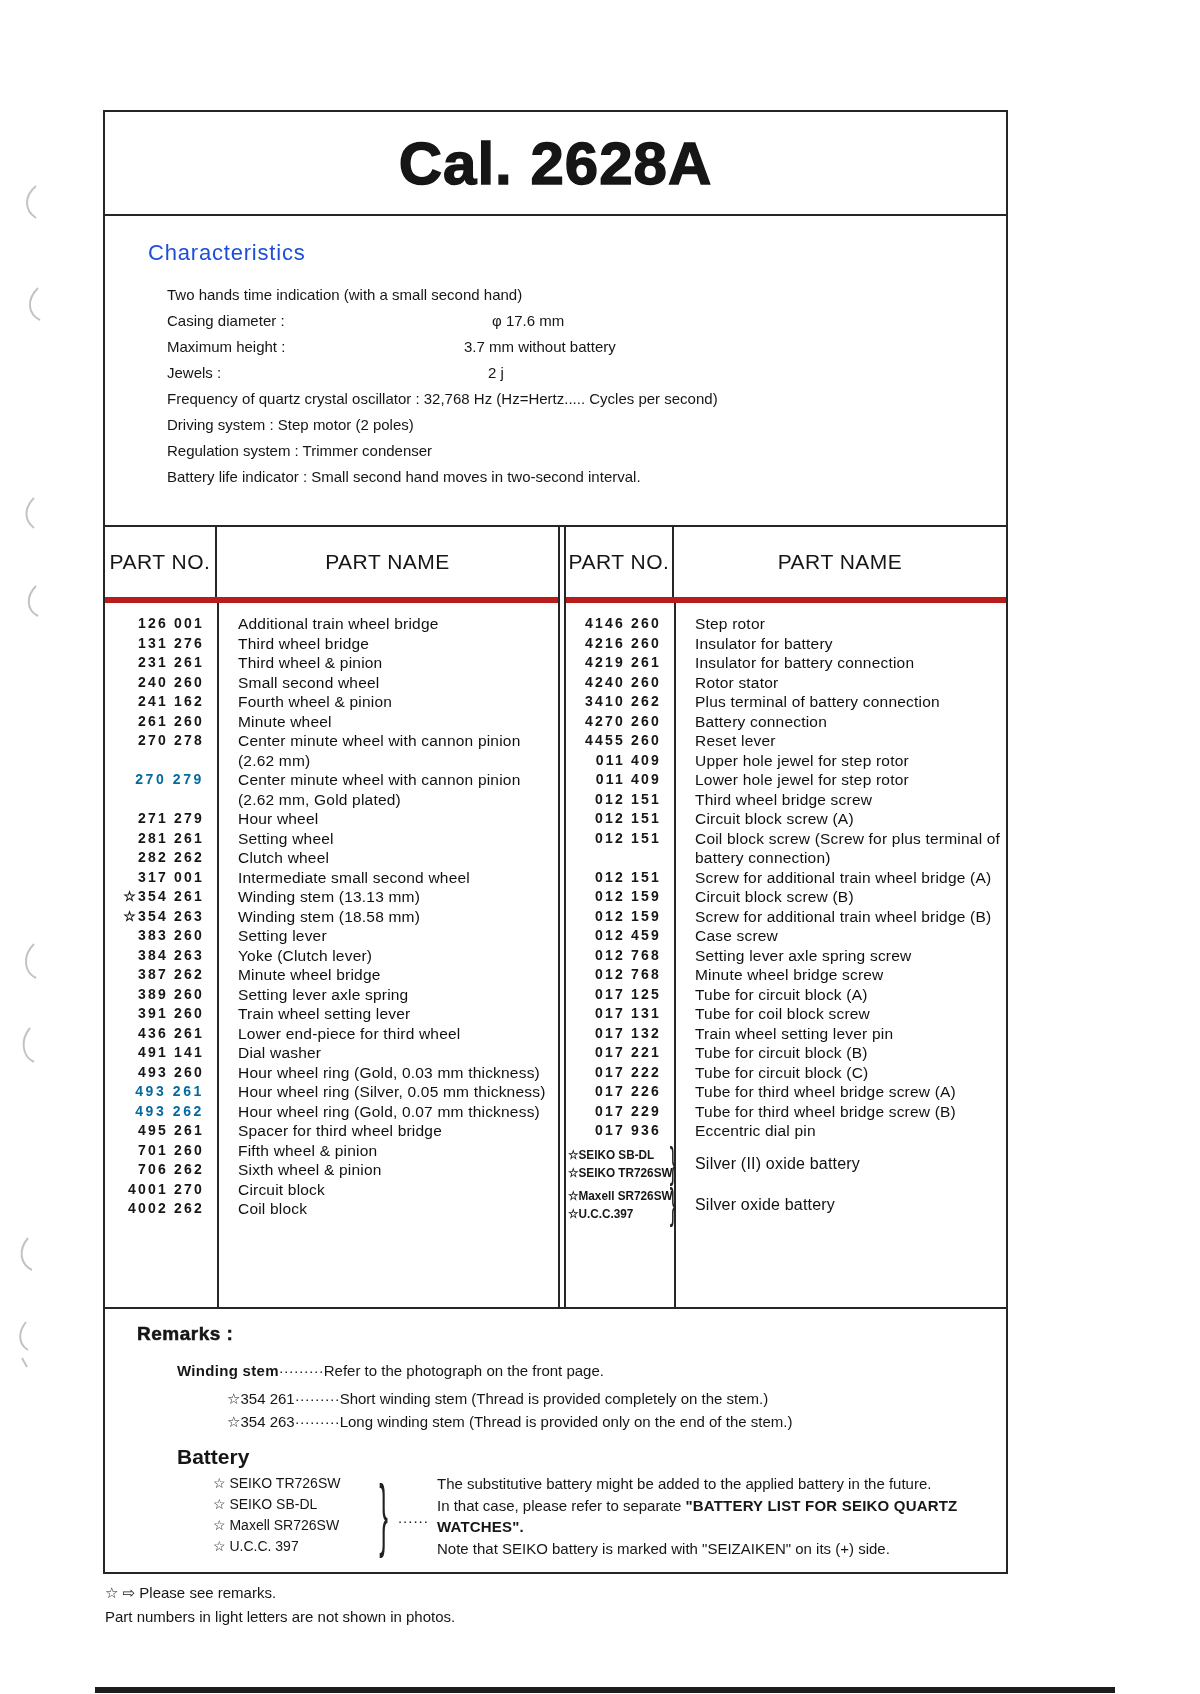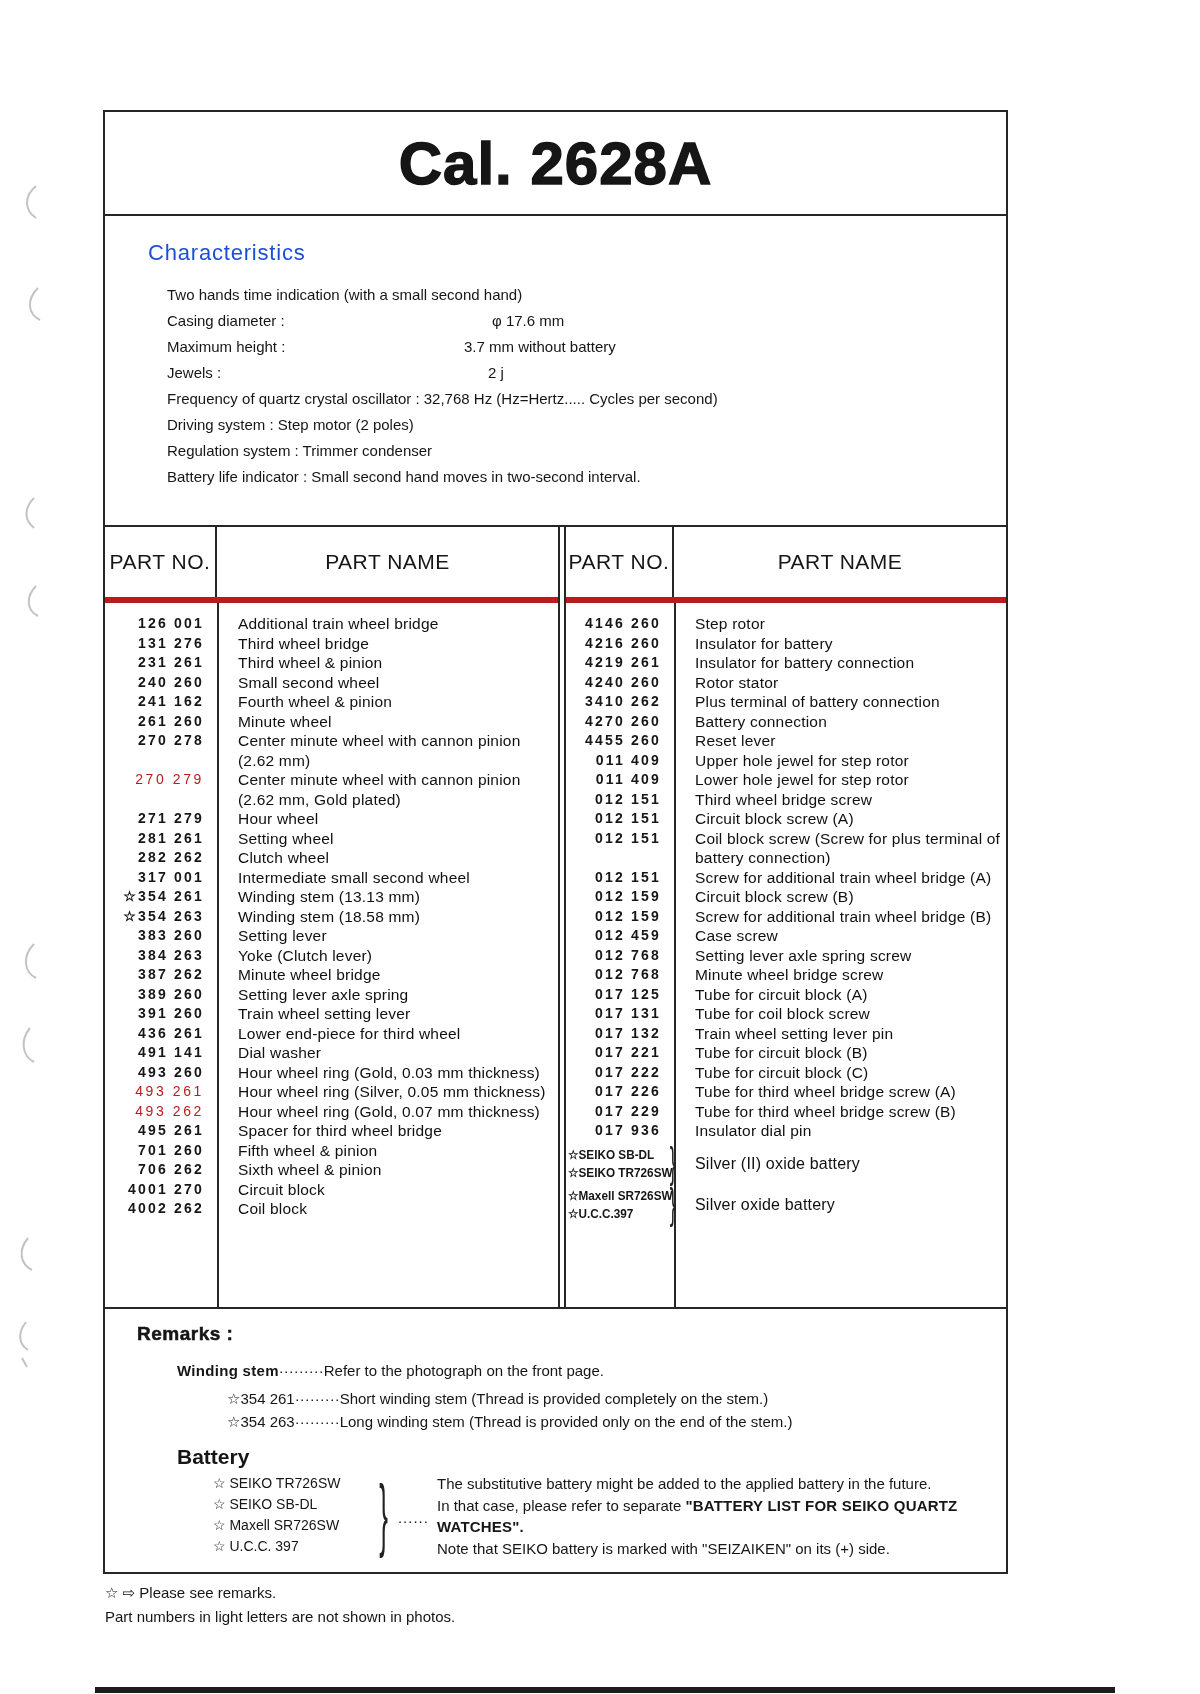"270 279" .pno.light { color: #b91c1c -> #0369a1; font-weight: normal -> bold }
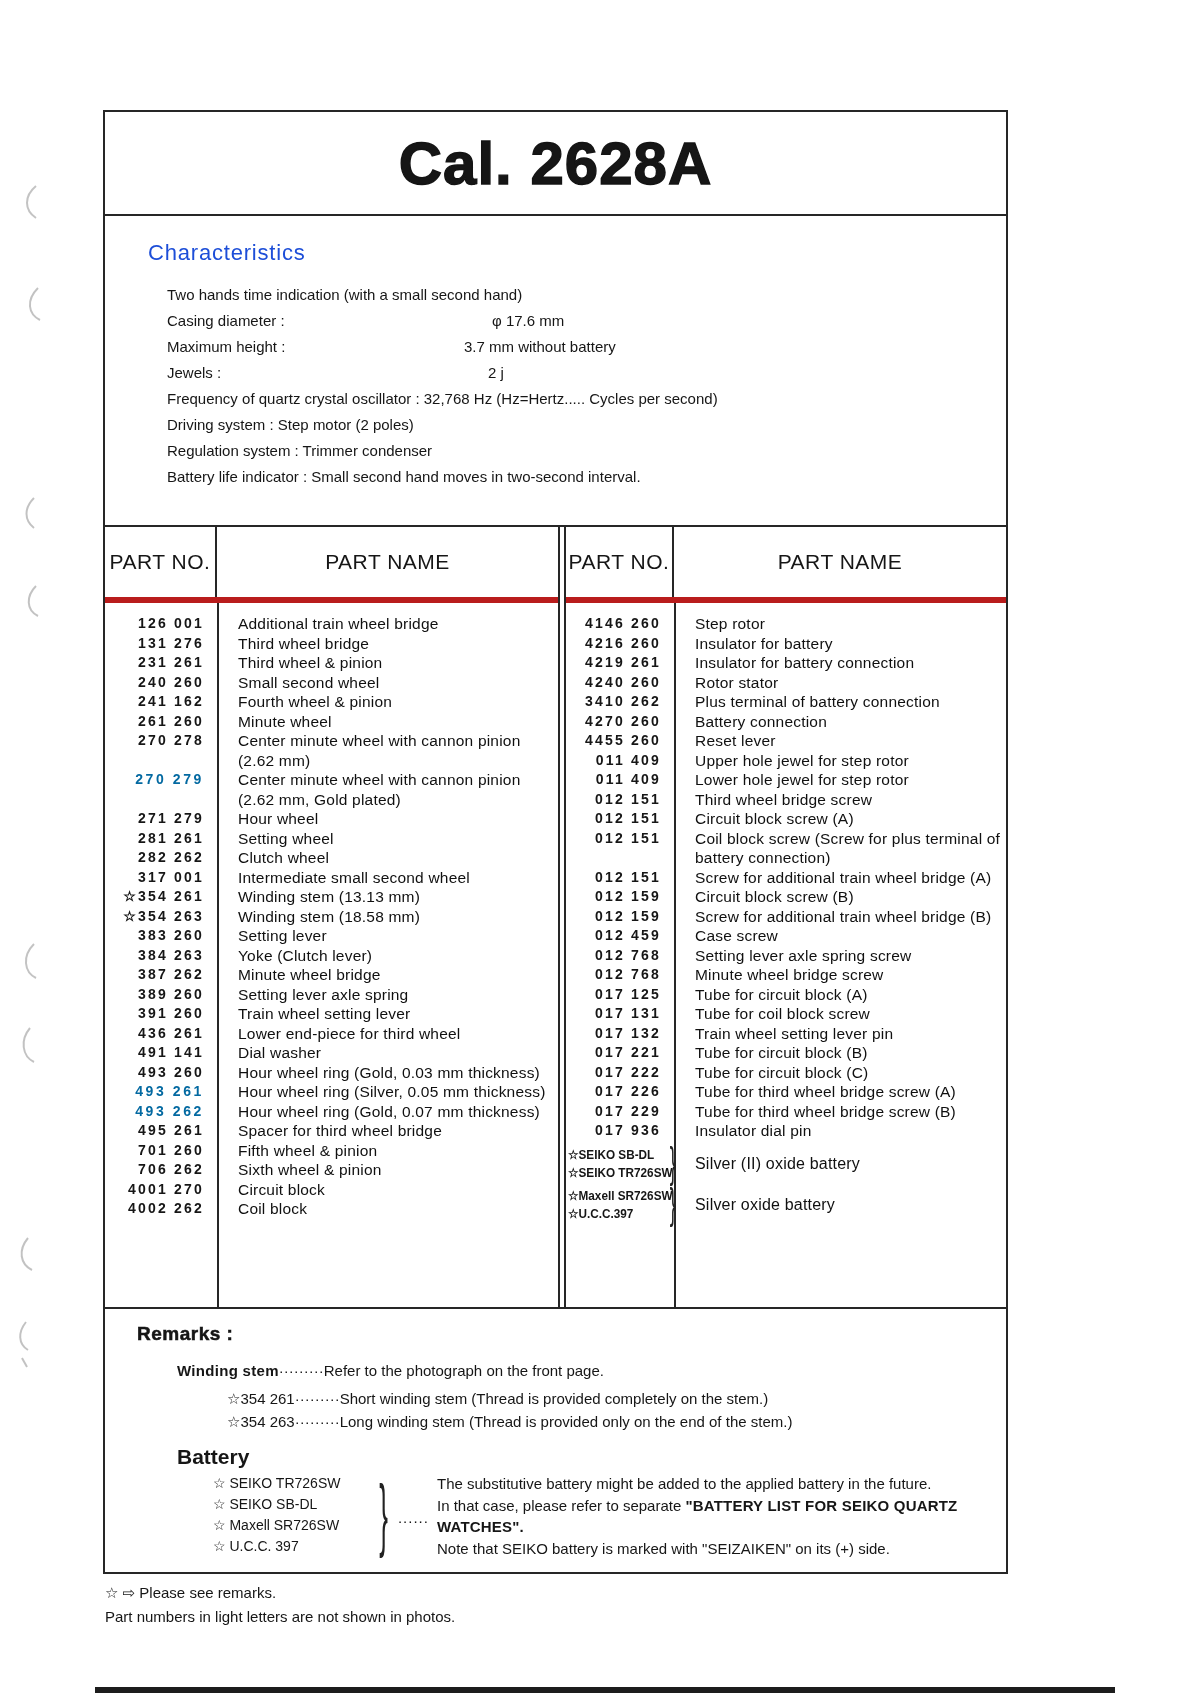"Insulator dial pin" div.pname { text: Insulator -> Eccentric }
